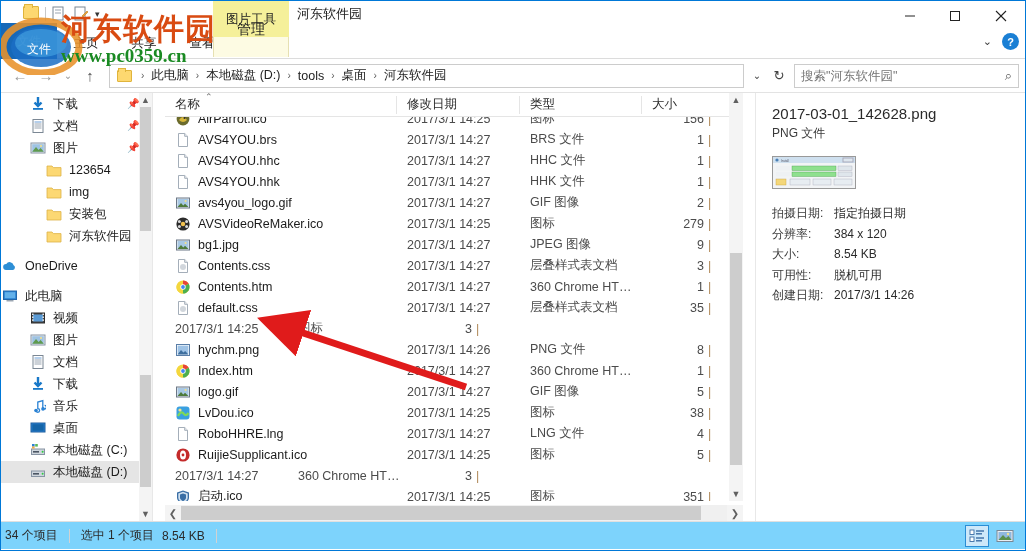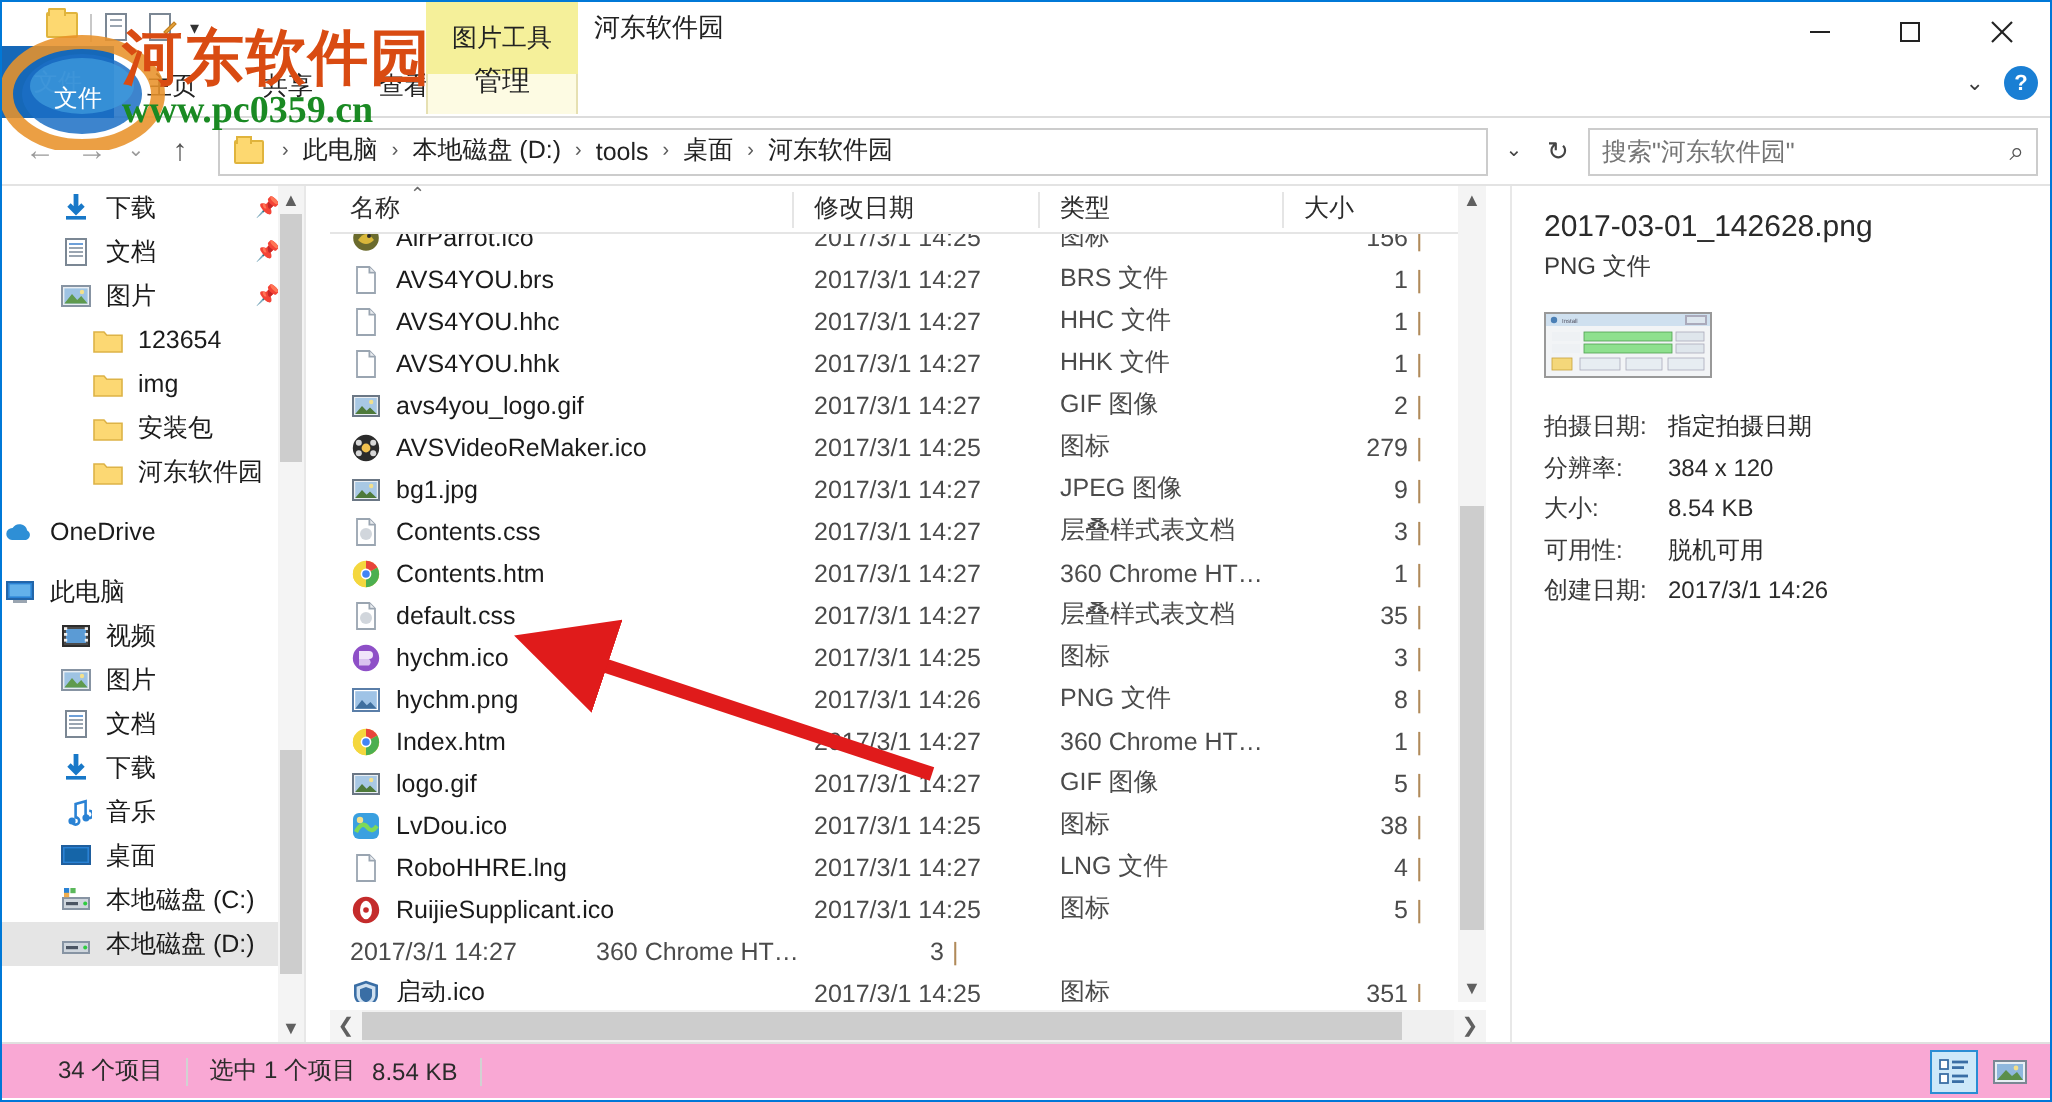"管理" .ctx-tab { padding-bottom: 7px -> 18px }
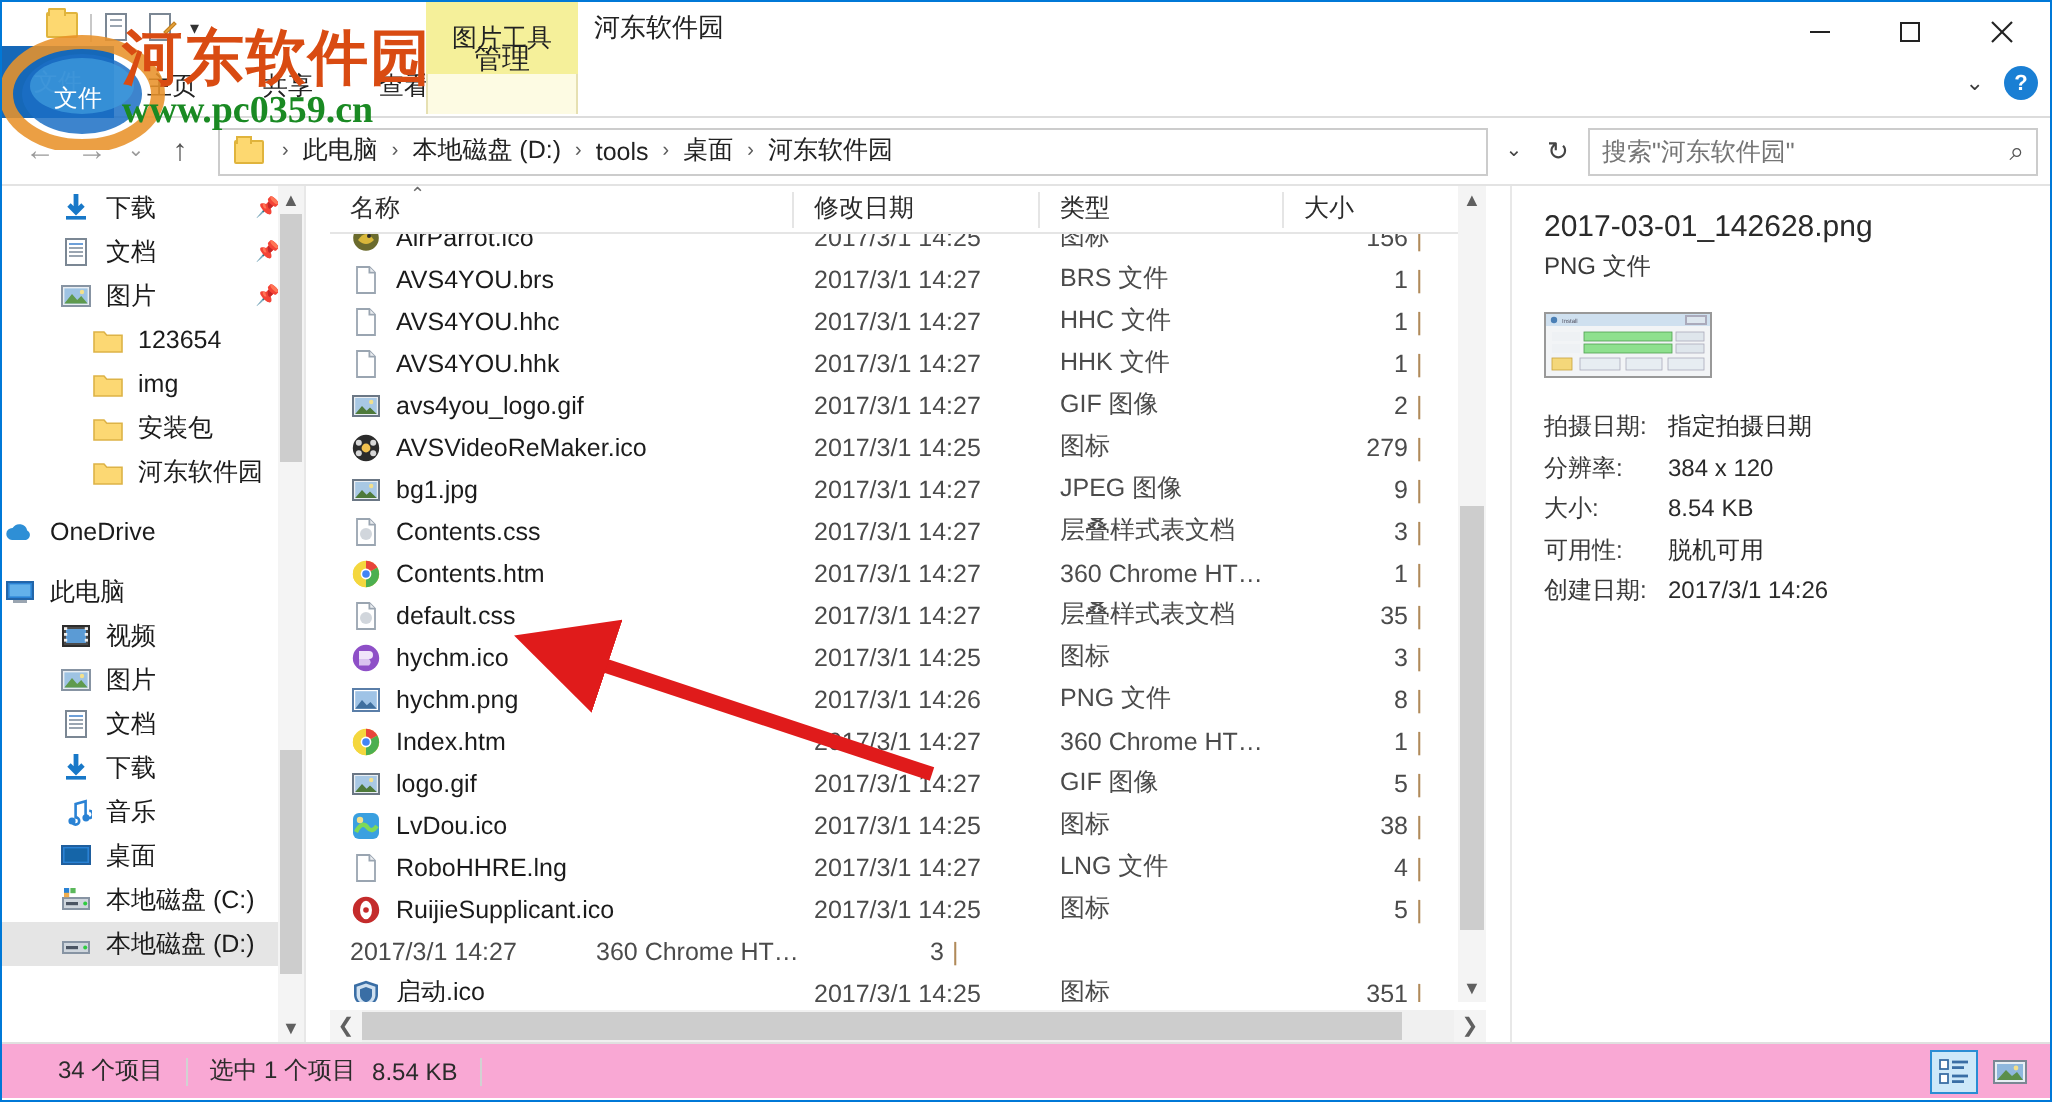"hychm.ico" div.r-name { html: <div> <span><svg> <circle></circle> <path></path> <path></path> </svg></span> <span>hychm.ico</span> </div> -> none }
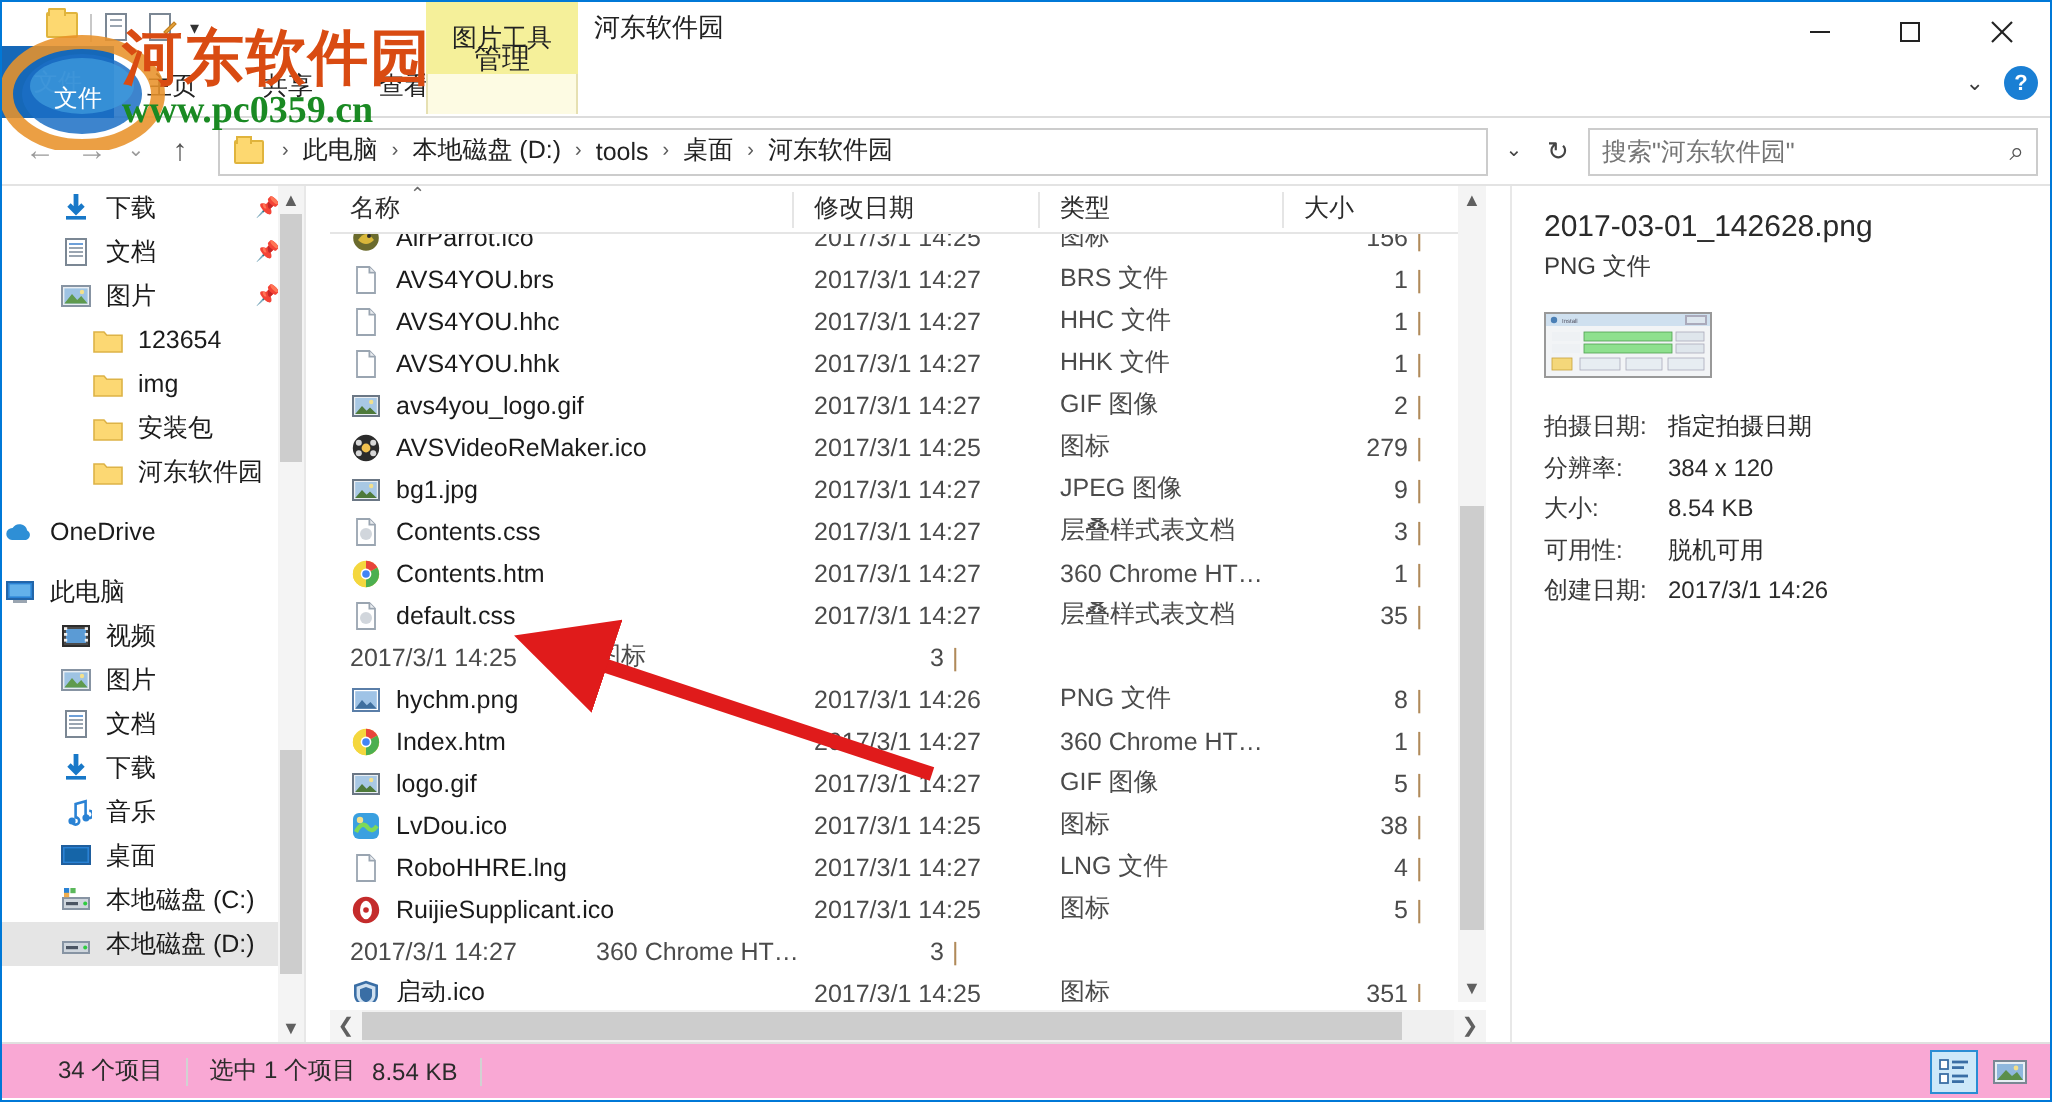"34 个项目" .statusbar { background: #f9a8d4 -> #7dd3fc; padding-left: 28px -> 4px }
